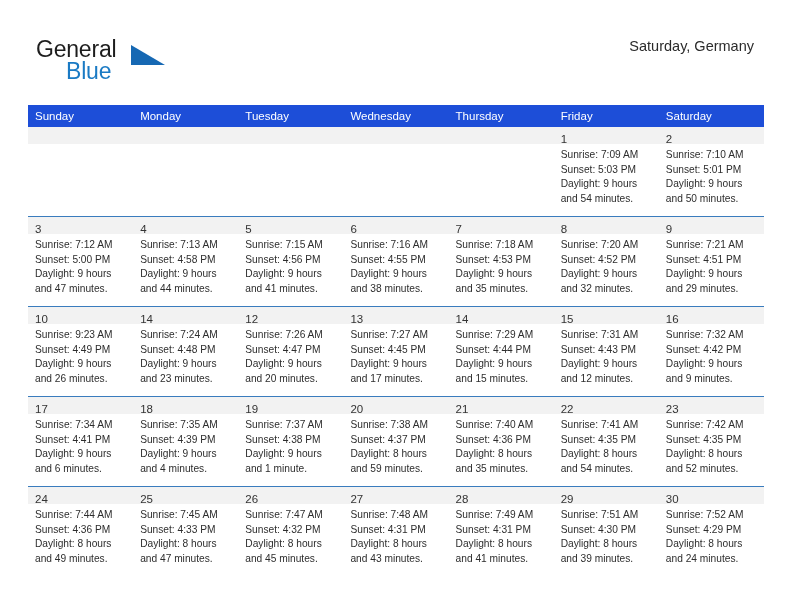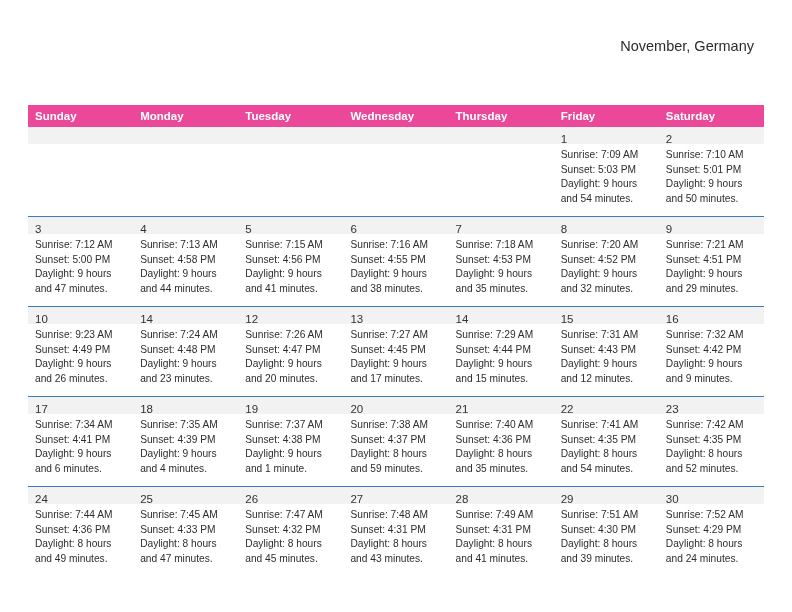"General" div.brand { html: none -> <div> <span>General</span> <span></span> <span>Blue</span> </div> }
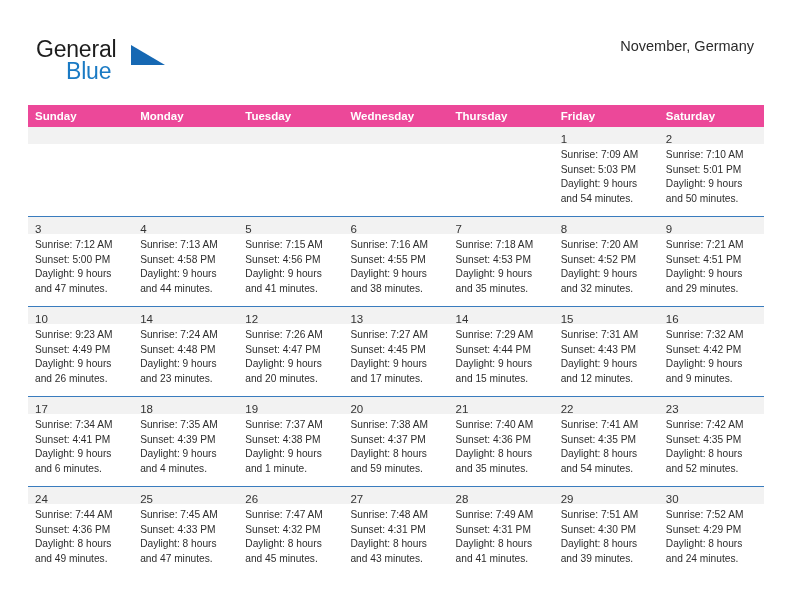"November, Germany" div.cal-subtitle { text: November -> Saturday }
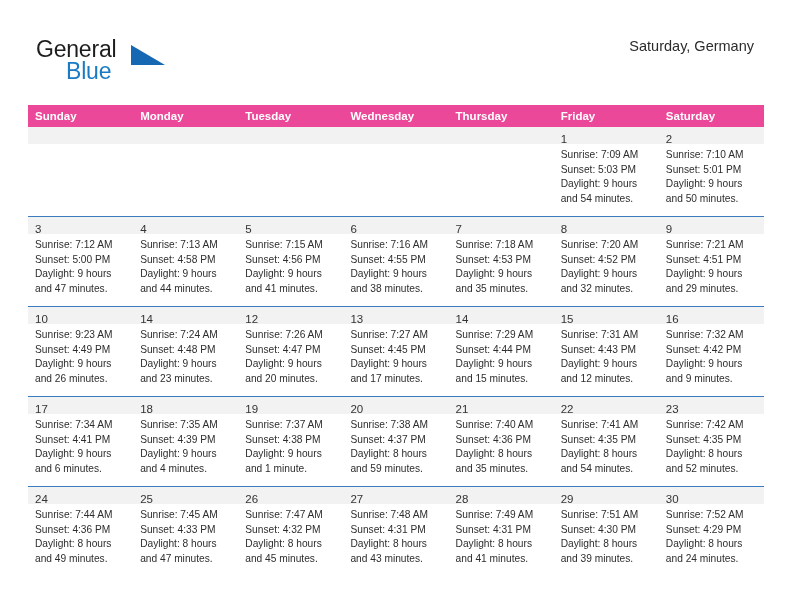"Sunday" .calendar th { background: #ec4899 -> #1d4ed8; font-weight: bold -> normal }
